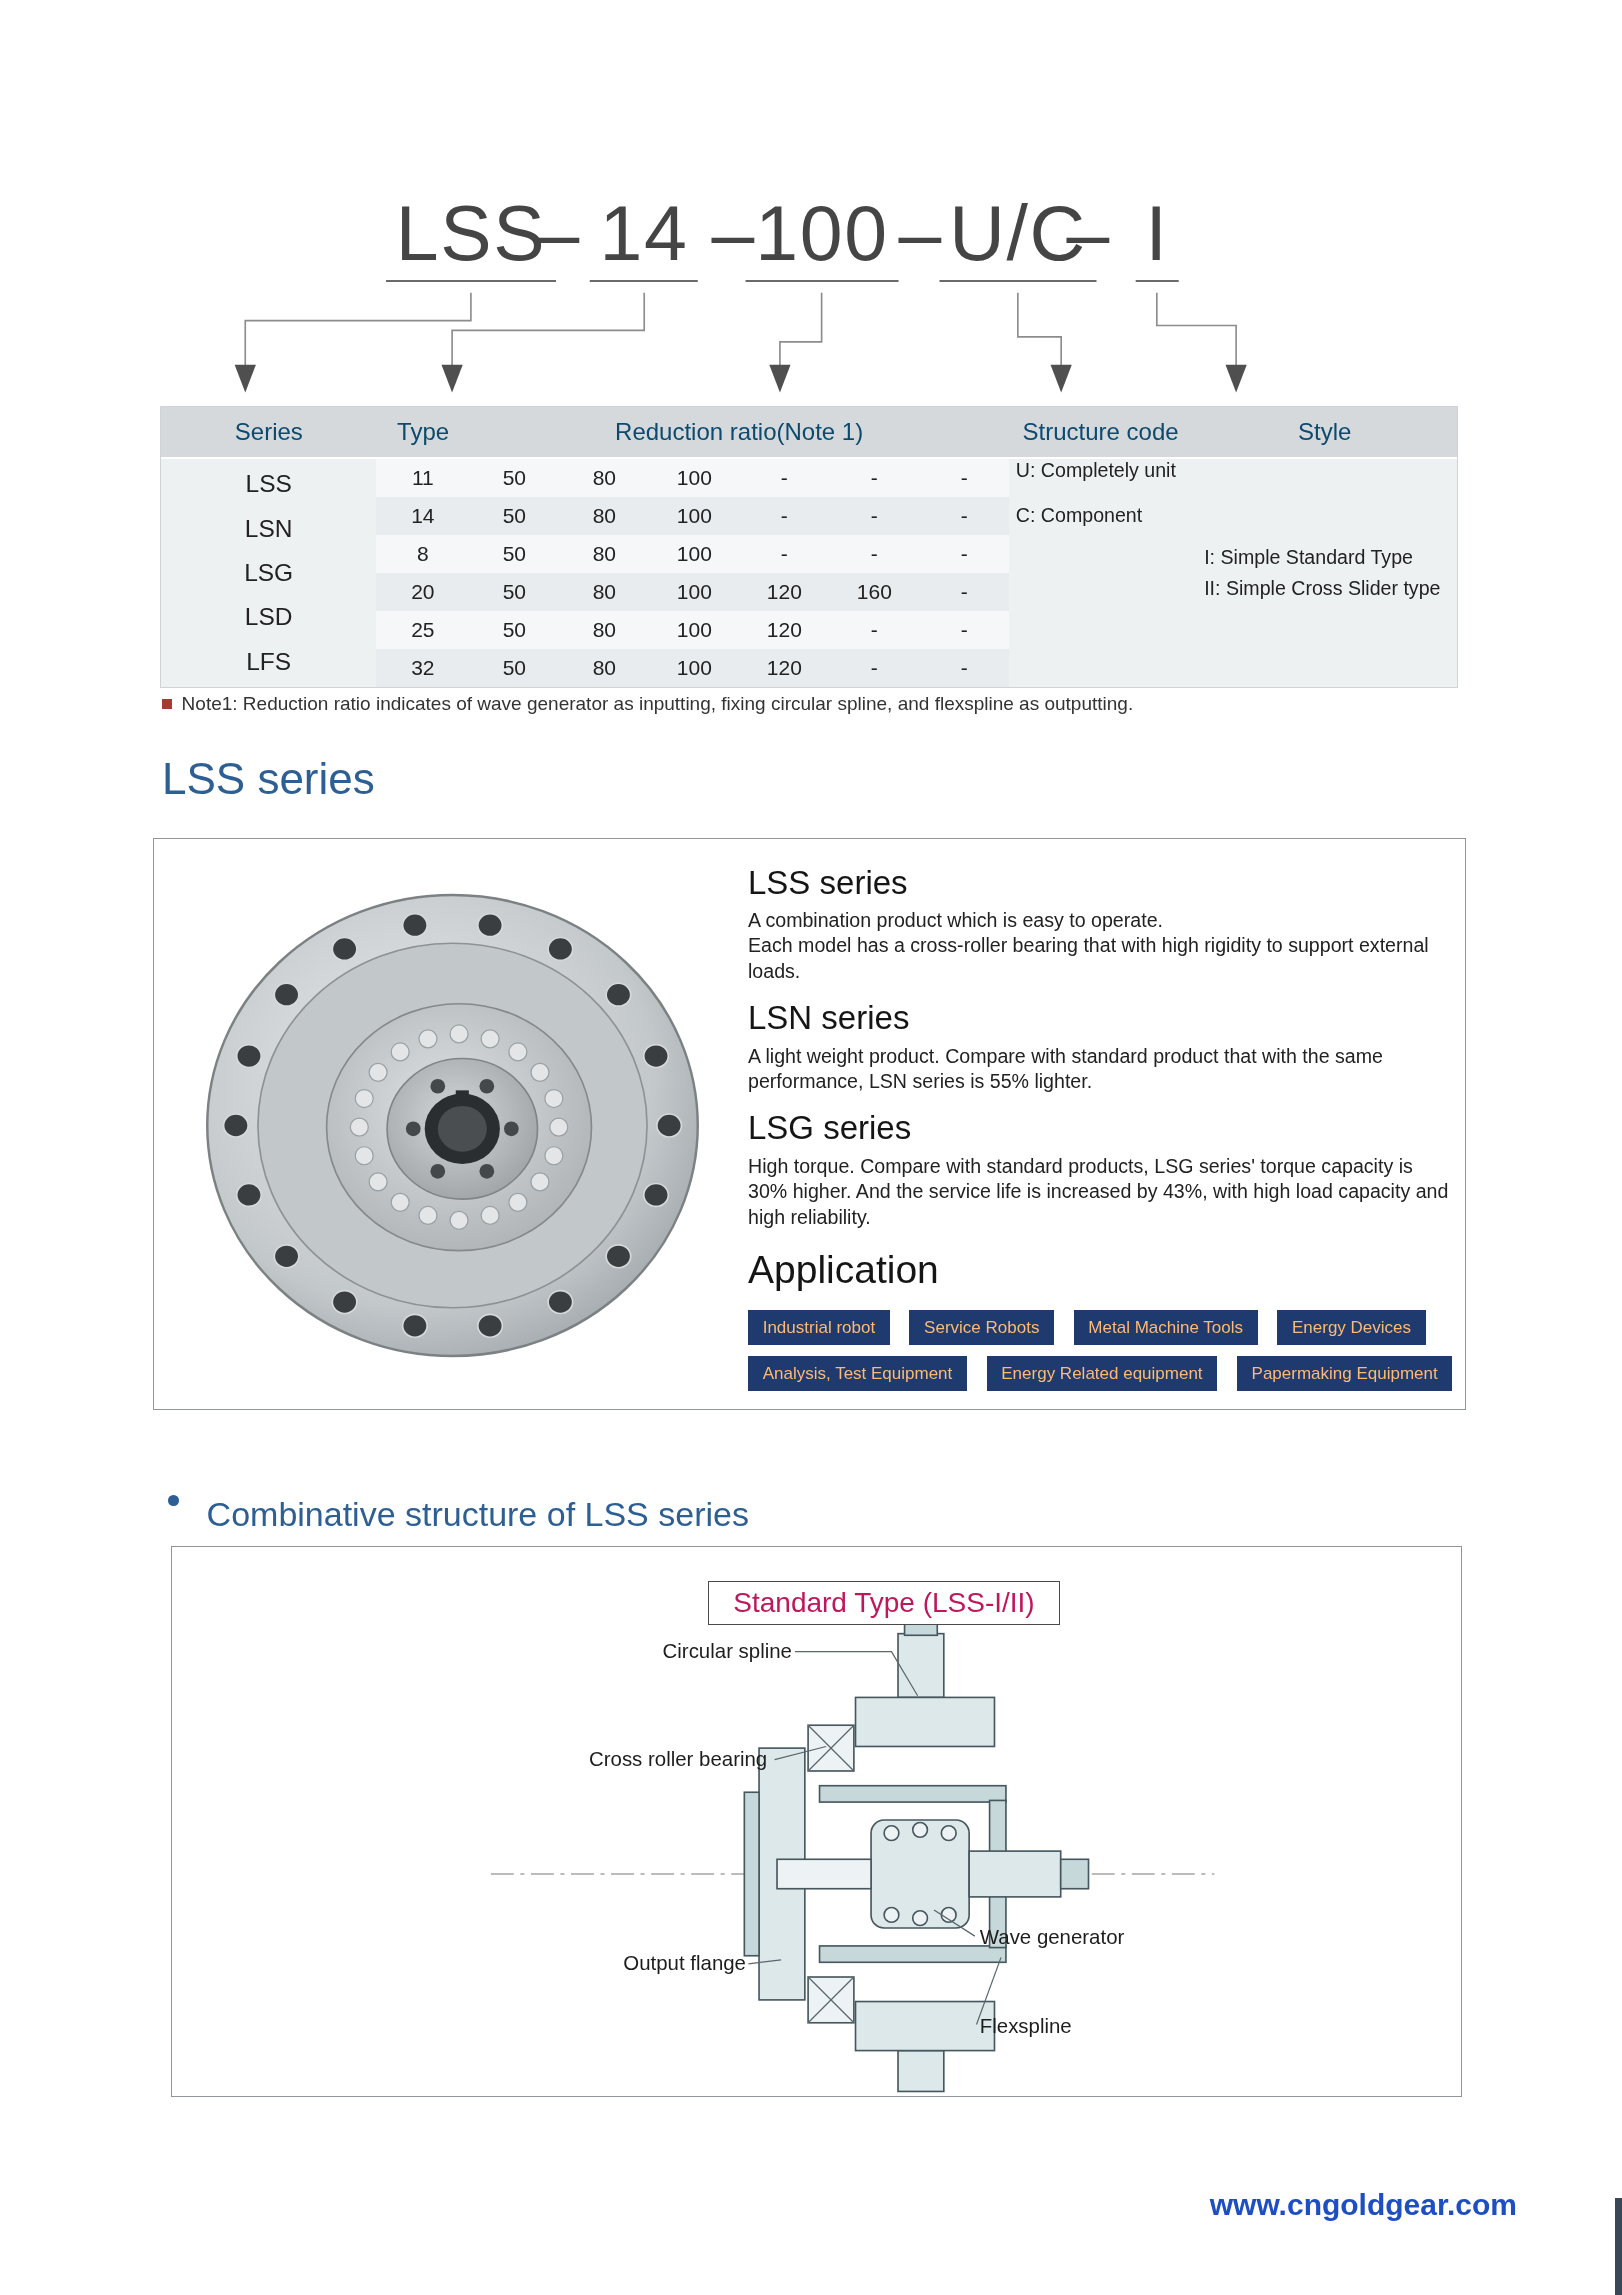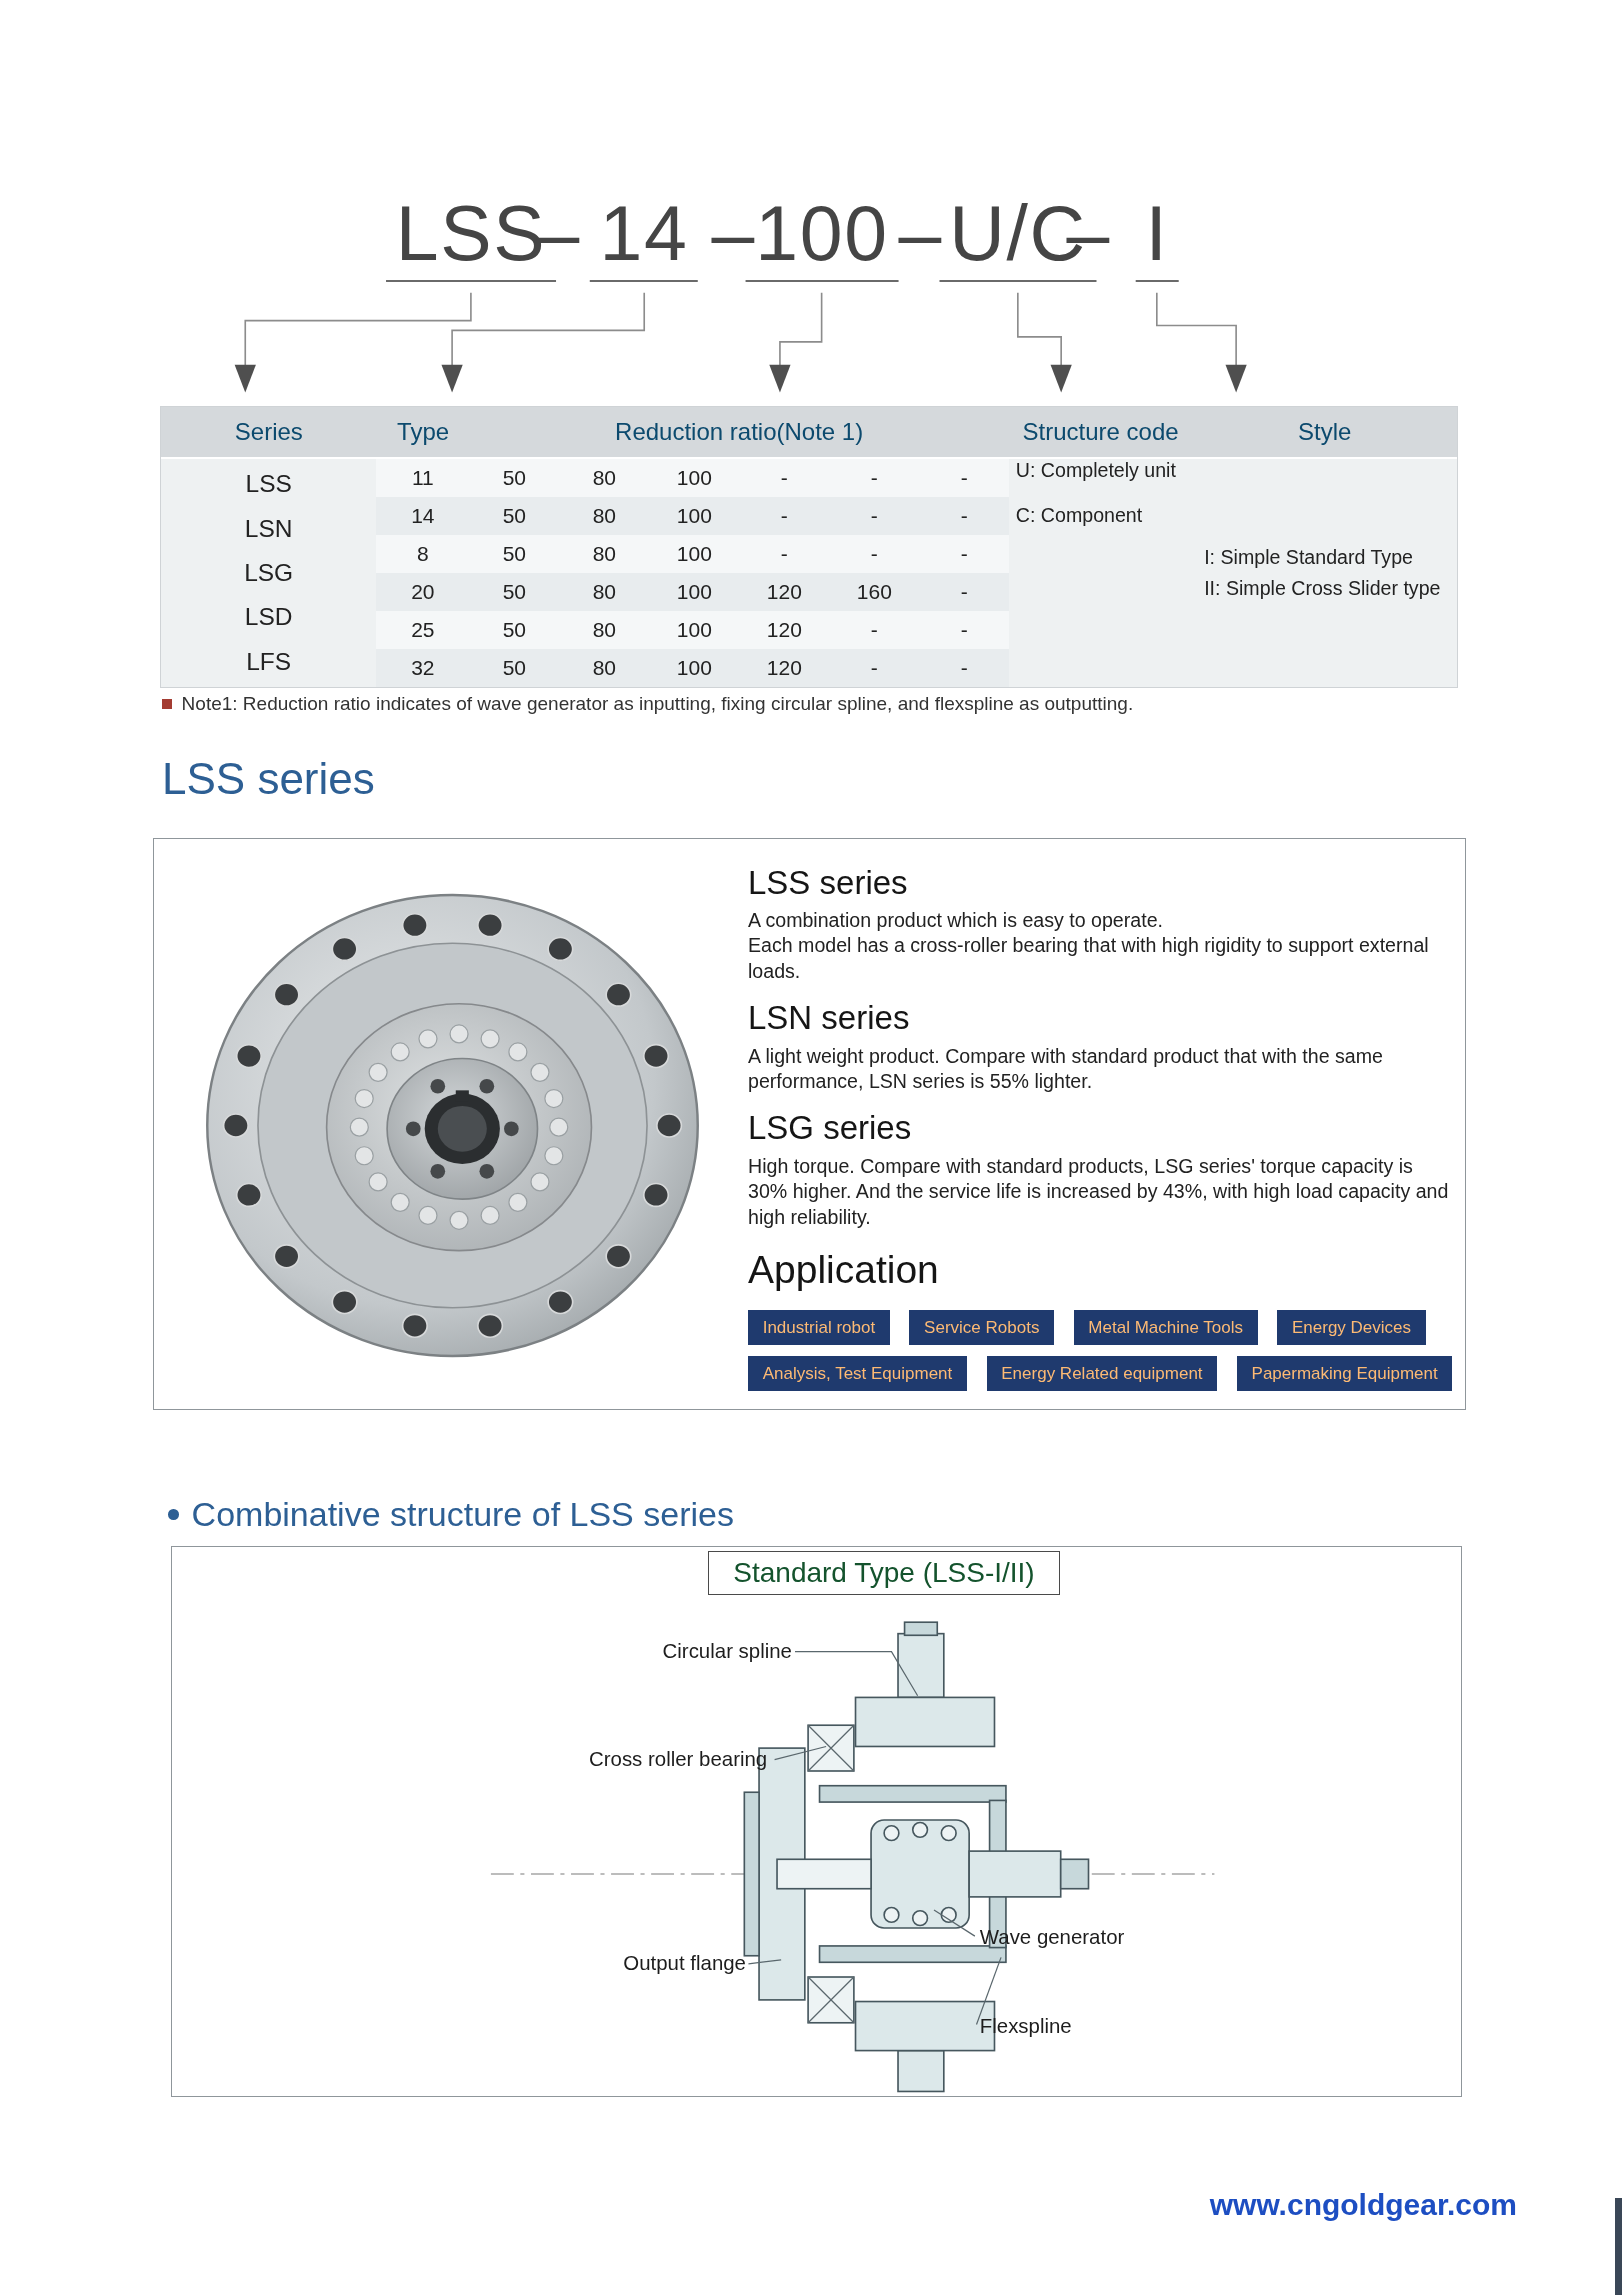"Combinative structure of LSS series" .sec2-head { align-items: center -> none; gap: 13px -> 28px }
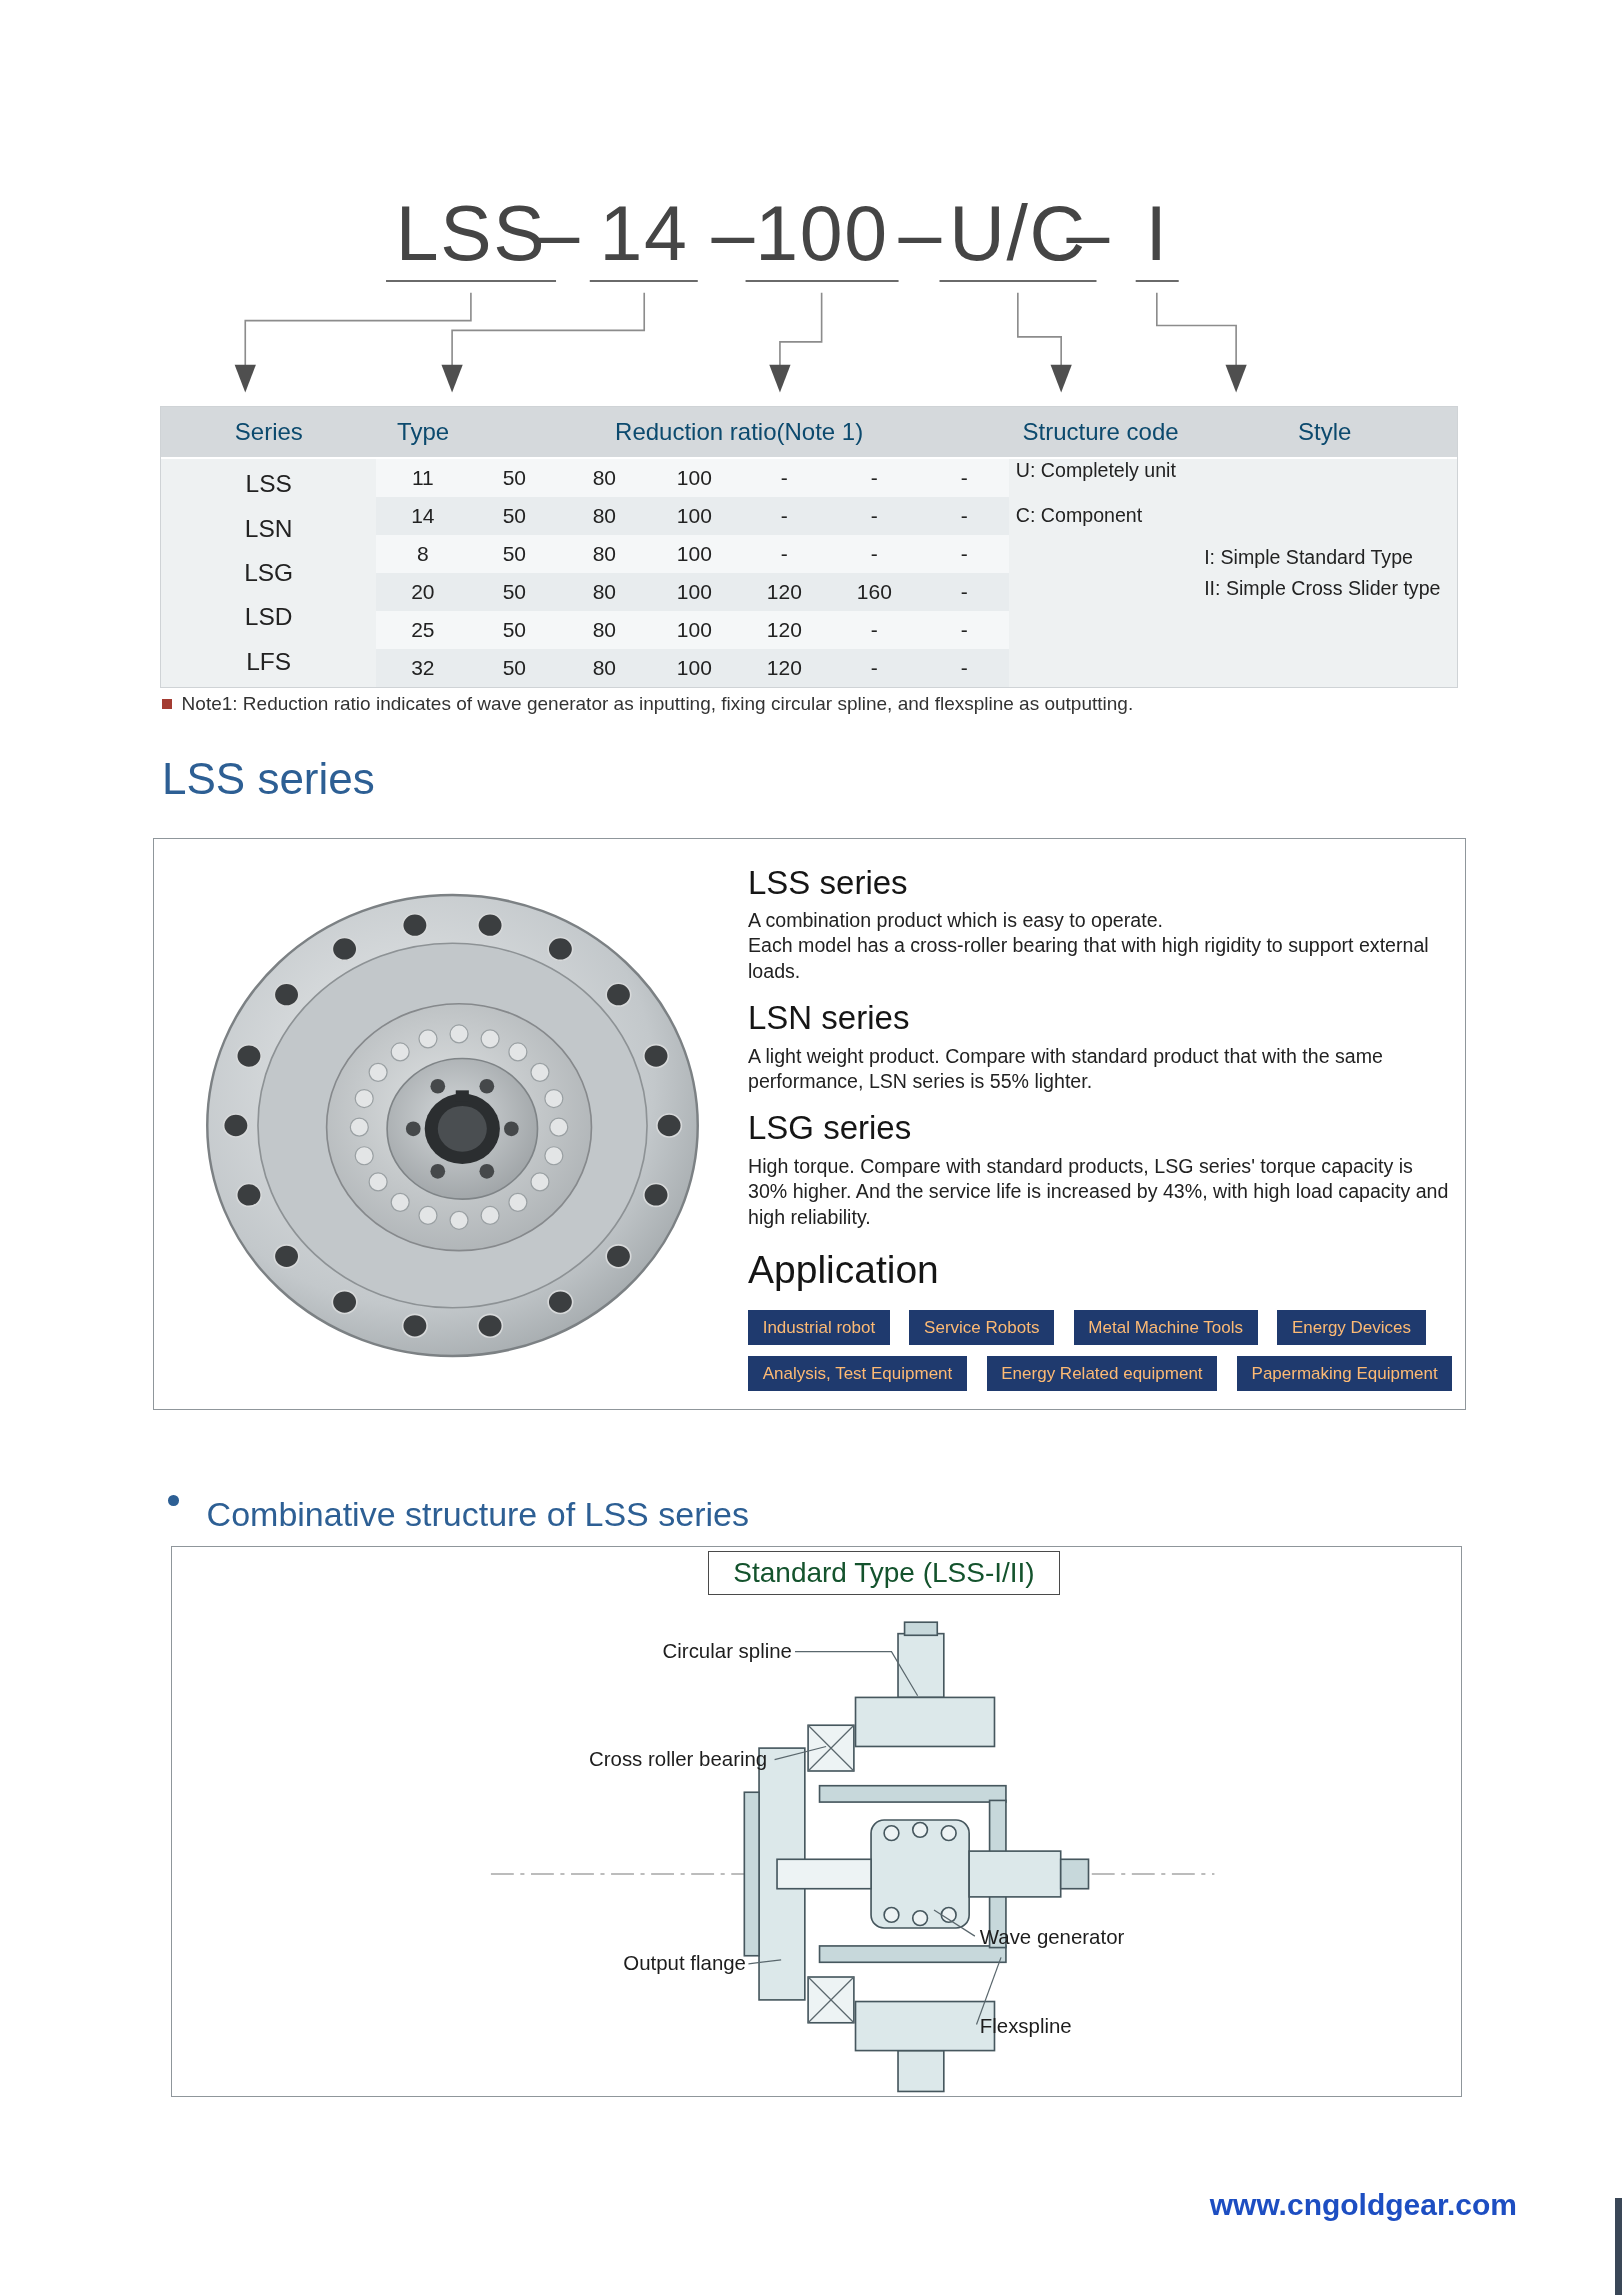"Standard Type (LSS-I/II)" .diagram-title { color: #14532d -> #be185d; top: 4px -> 34px }
